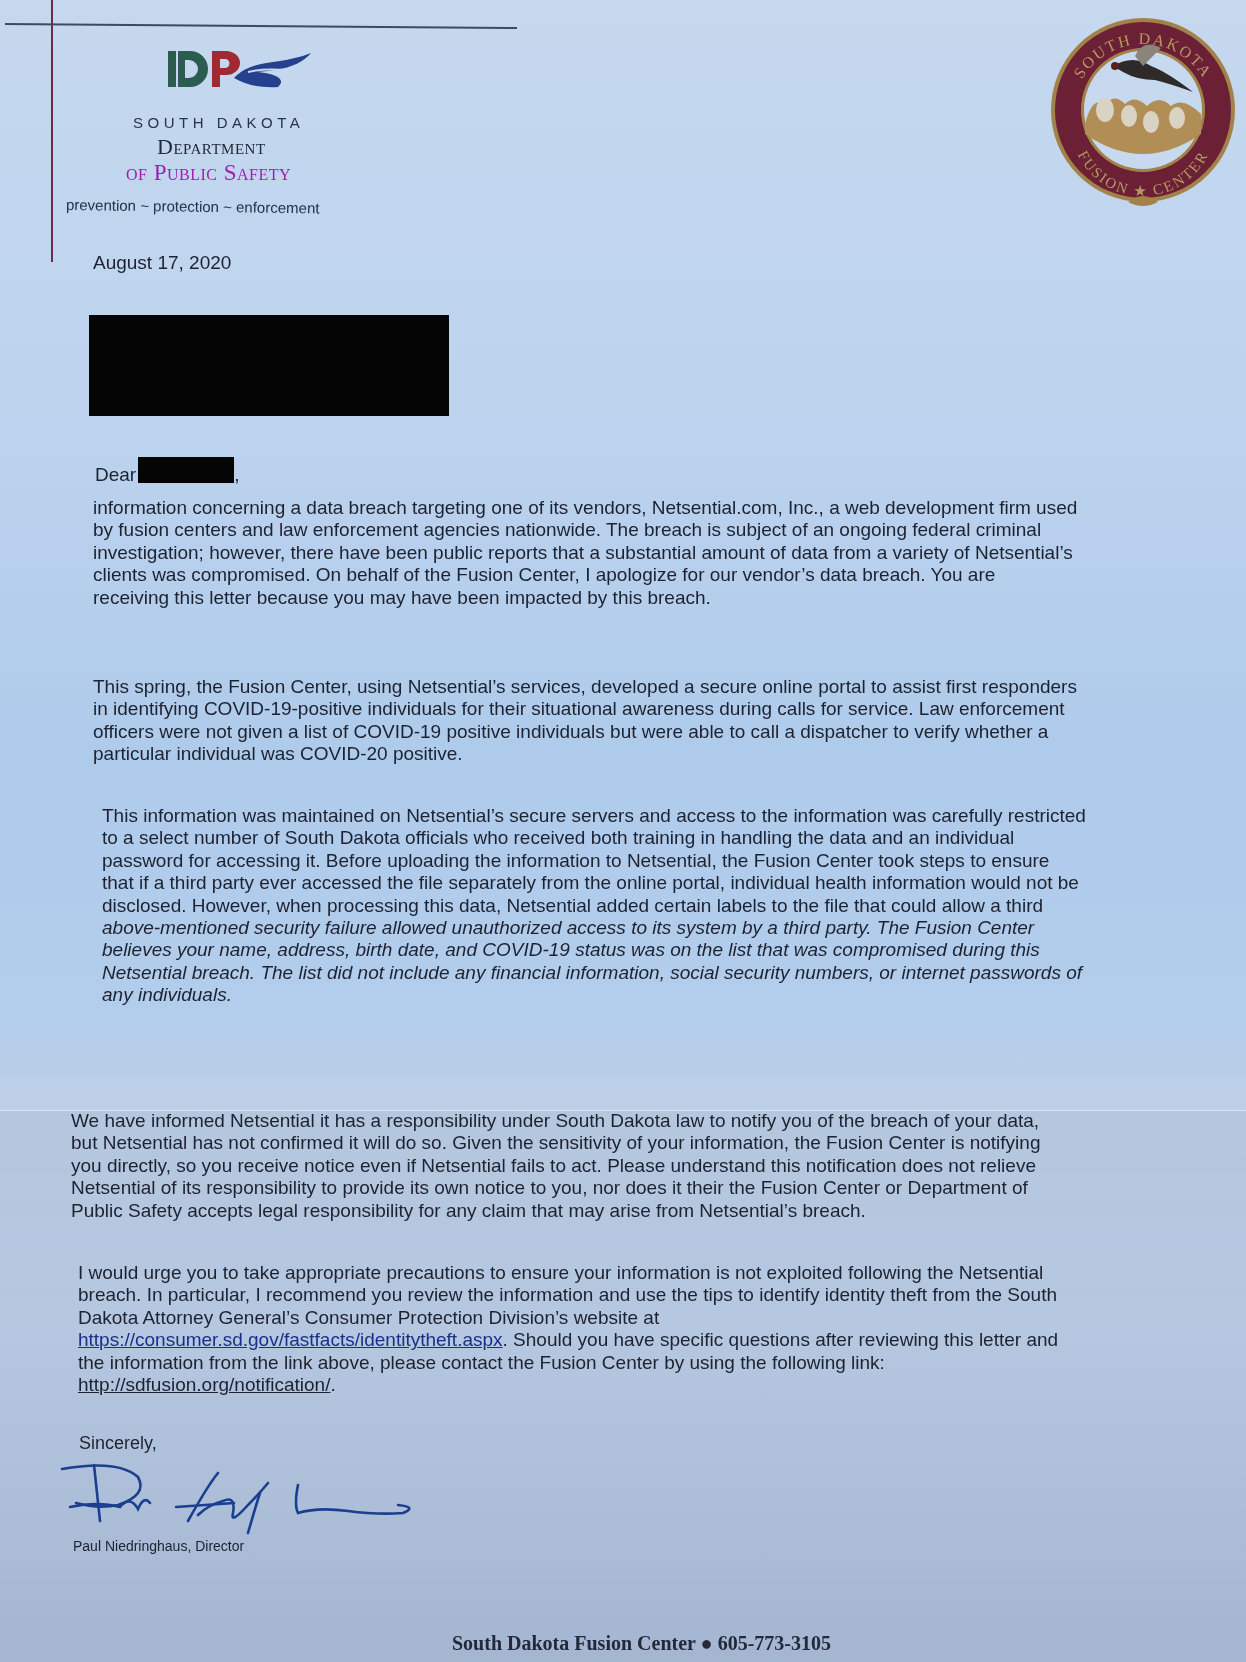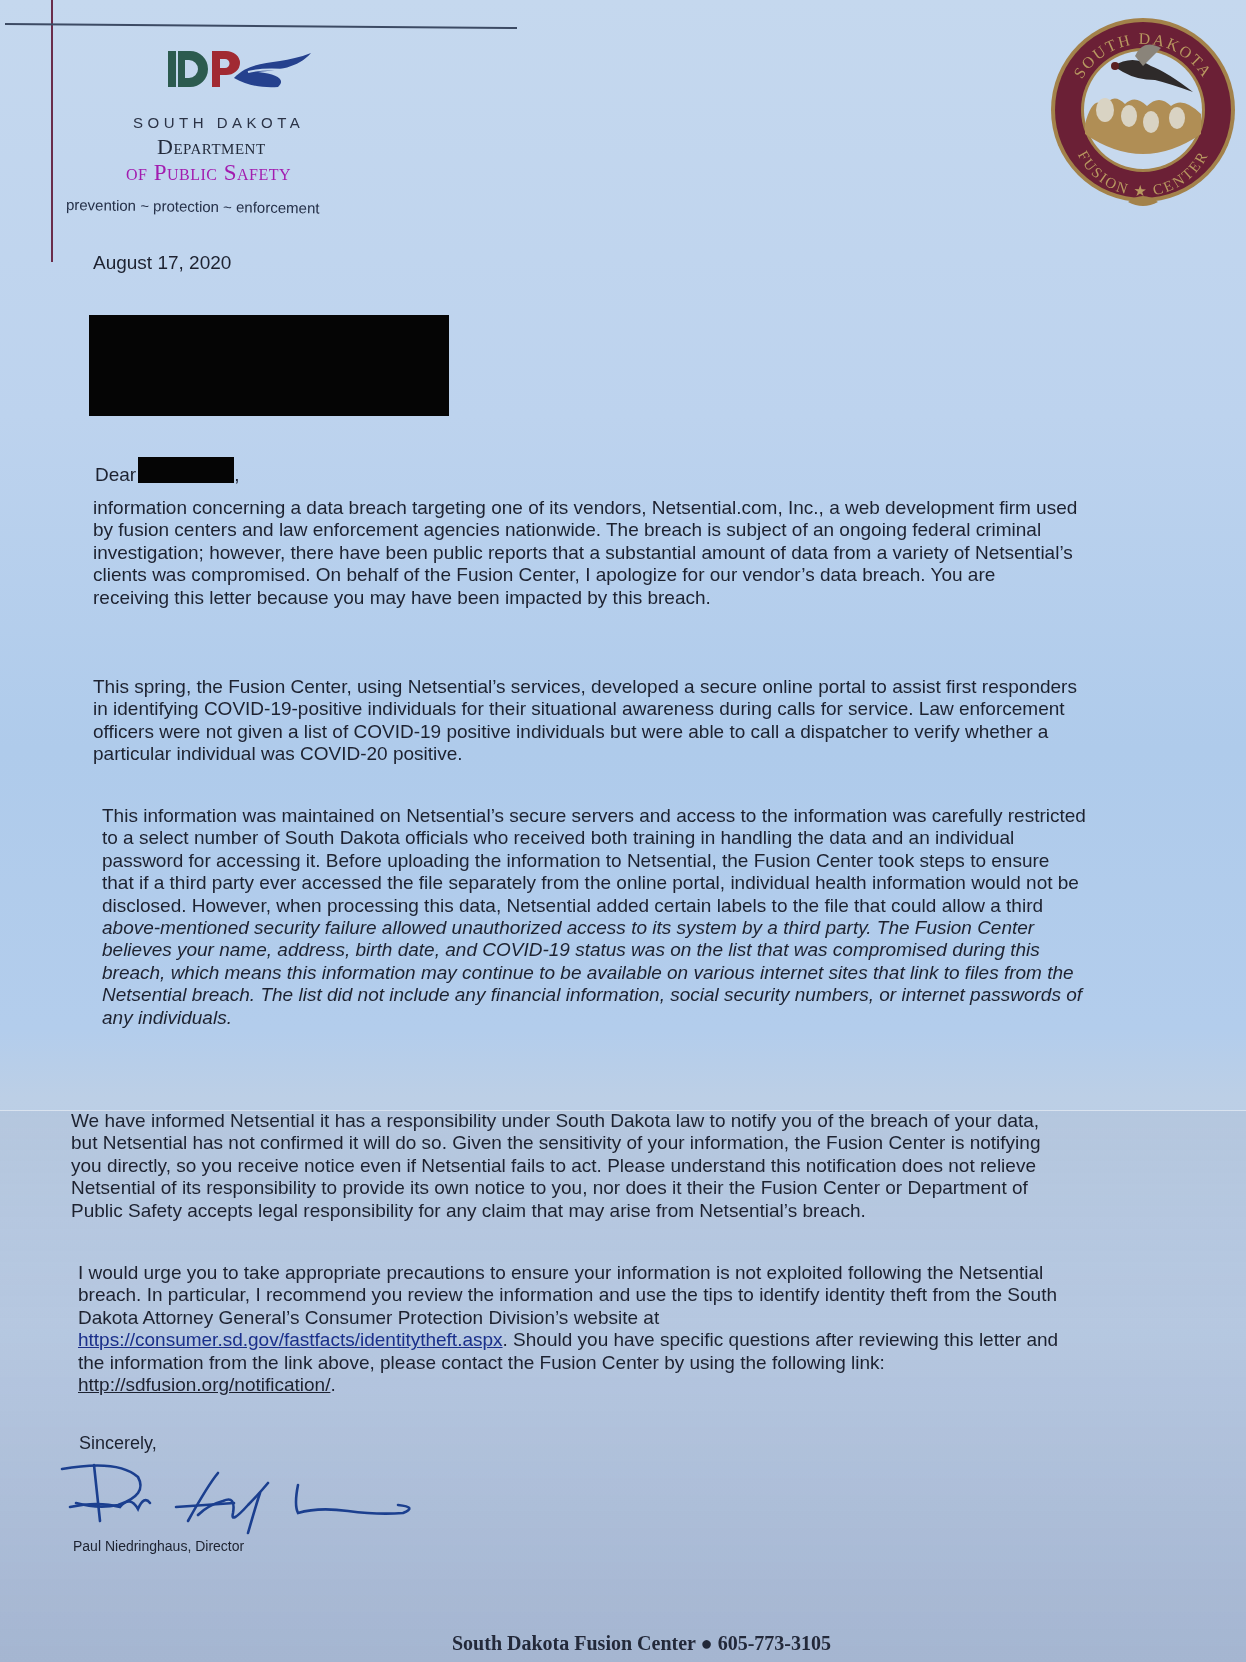"breach, which means this information" span.line { html: <span>breach, which means this information may continue to be available on various internet sites that link to files from the</span> -> none }
